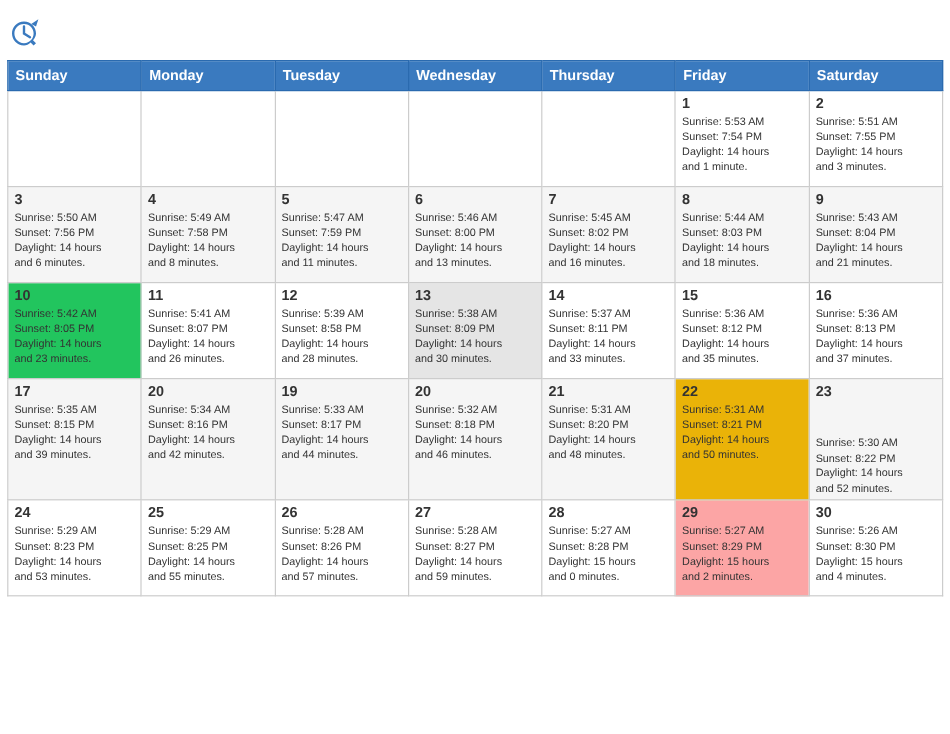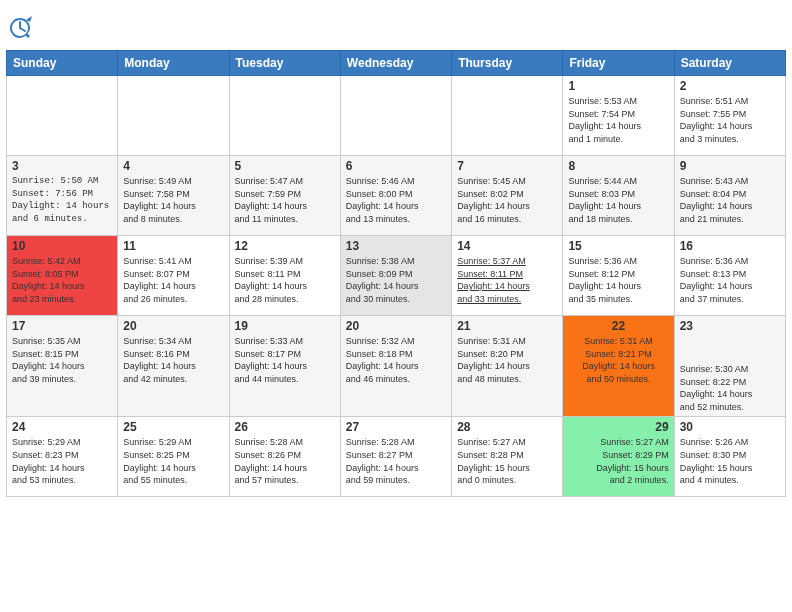"Sunrise: 5:50 AM" div.day-info { font-family: Liberation Mono, monospace -> none }
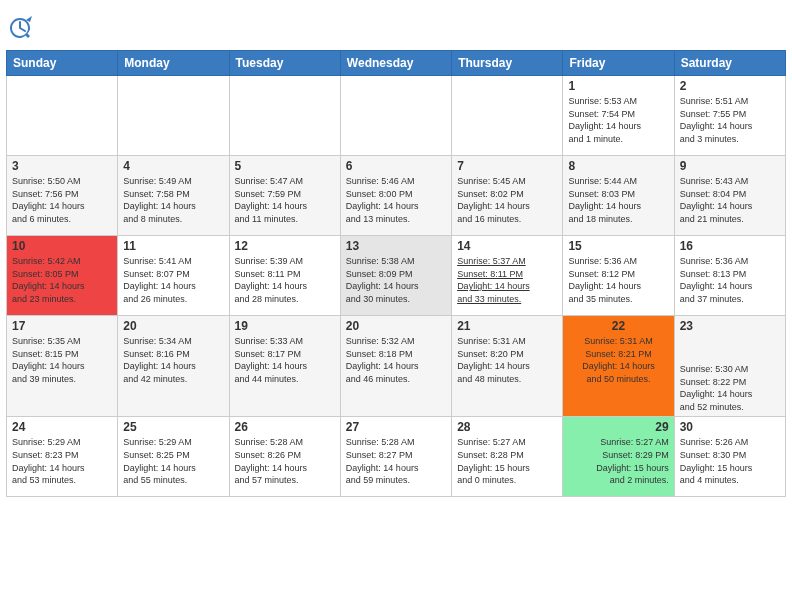"10" td { background: #ef4444 -> #22c55e }
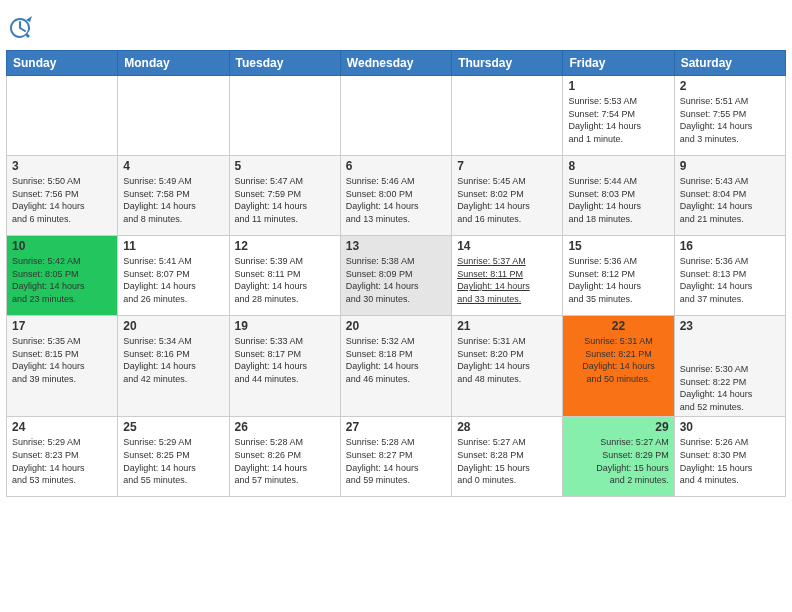"Sunrise: 5:39 AM" div.day-info { text: 8:11 -> 8:58 }
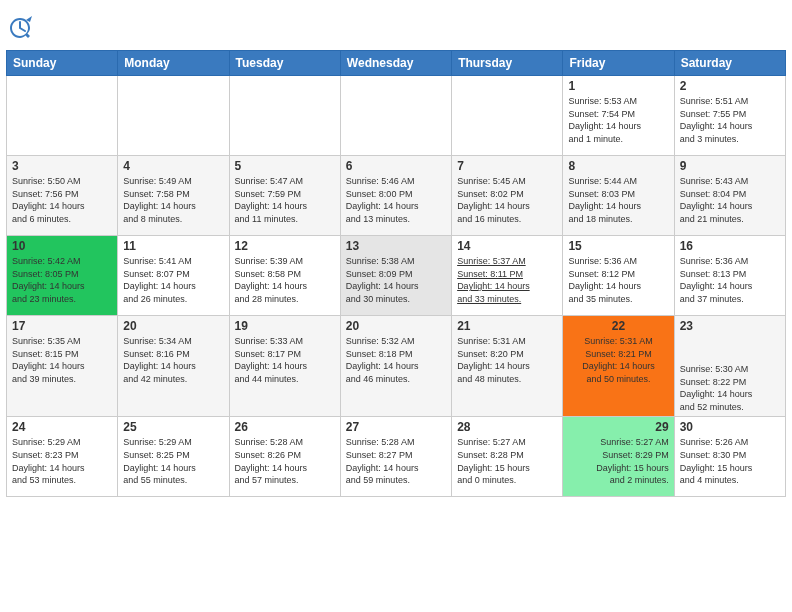"Sunrise: 5:37 AM" div.day-info { text-decoration: underline -> none }
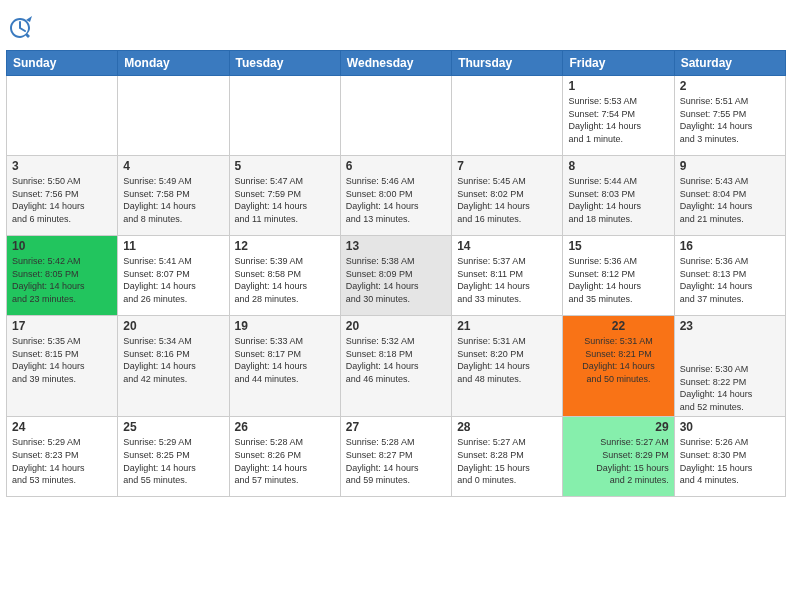"22" td { background: #f97316 -> #eab308; text-align: center -> none }
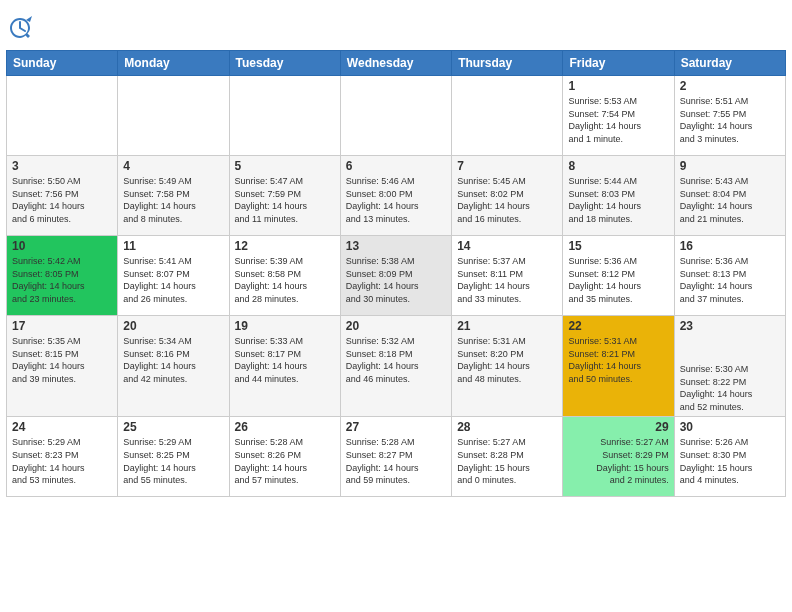"29" td { background: #86efac -> #fca5a5; text-align: right -> none }
